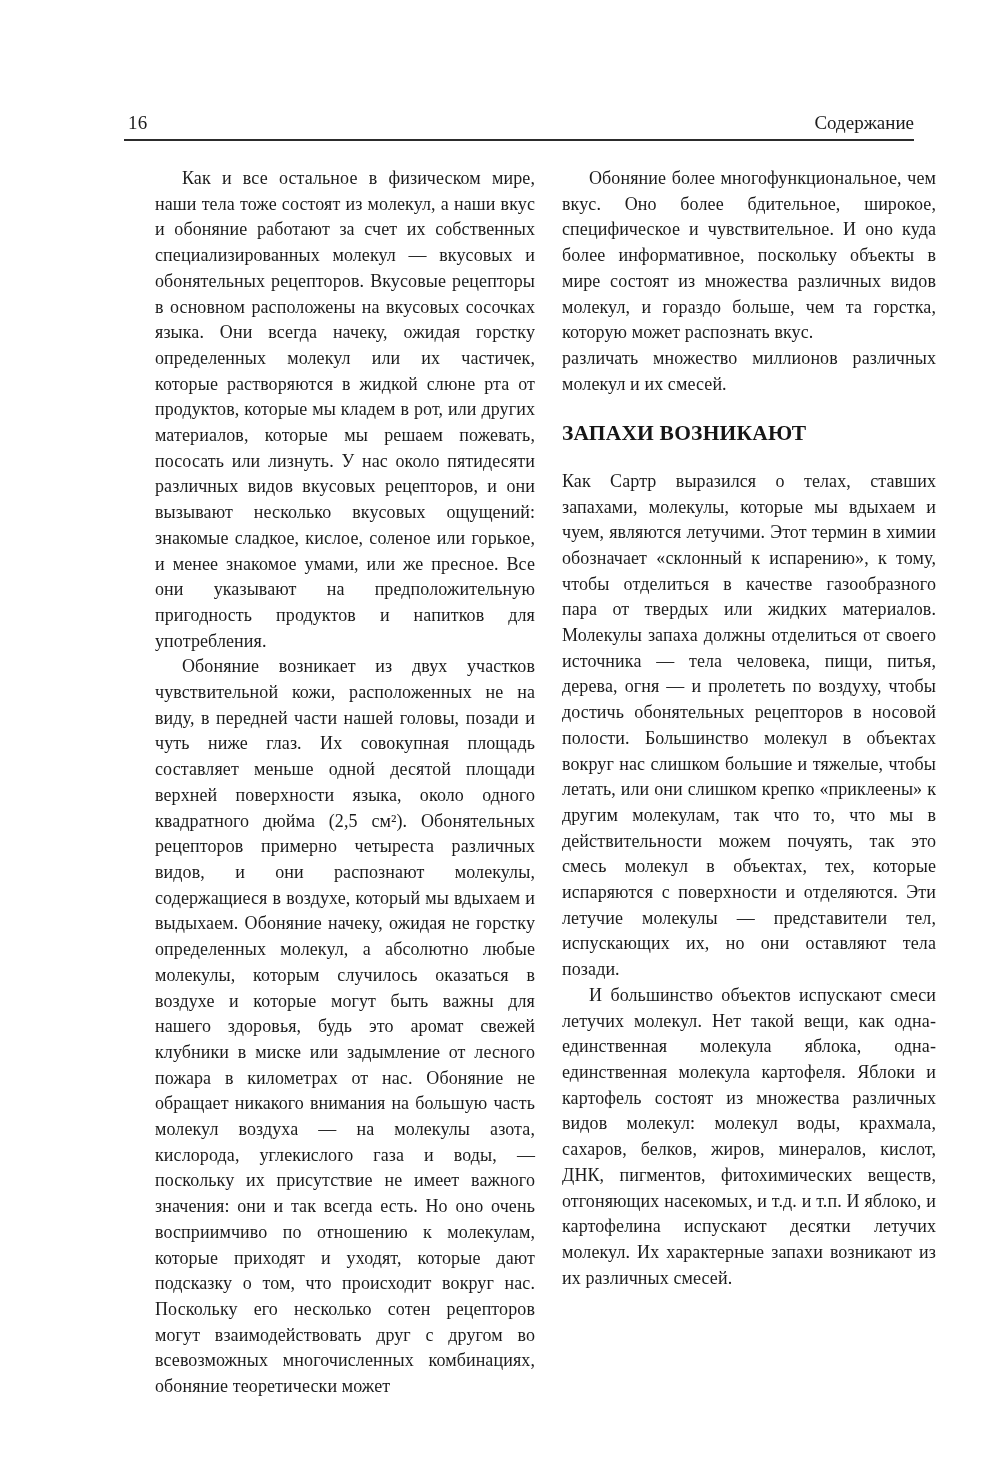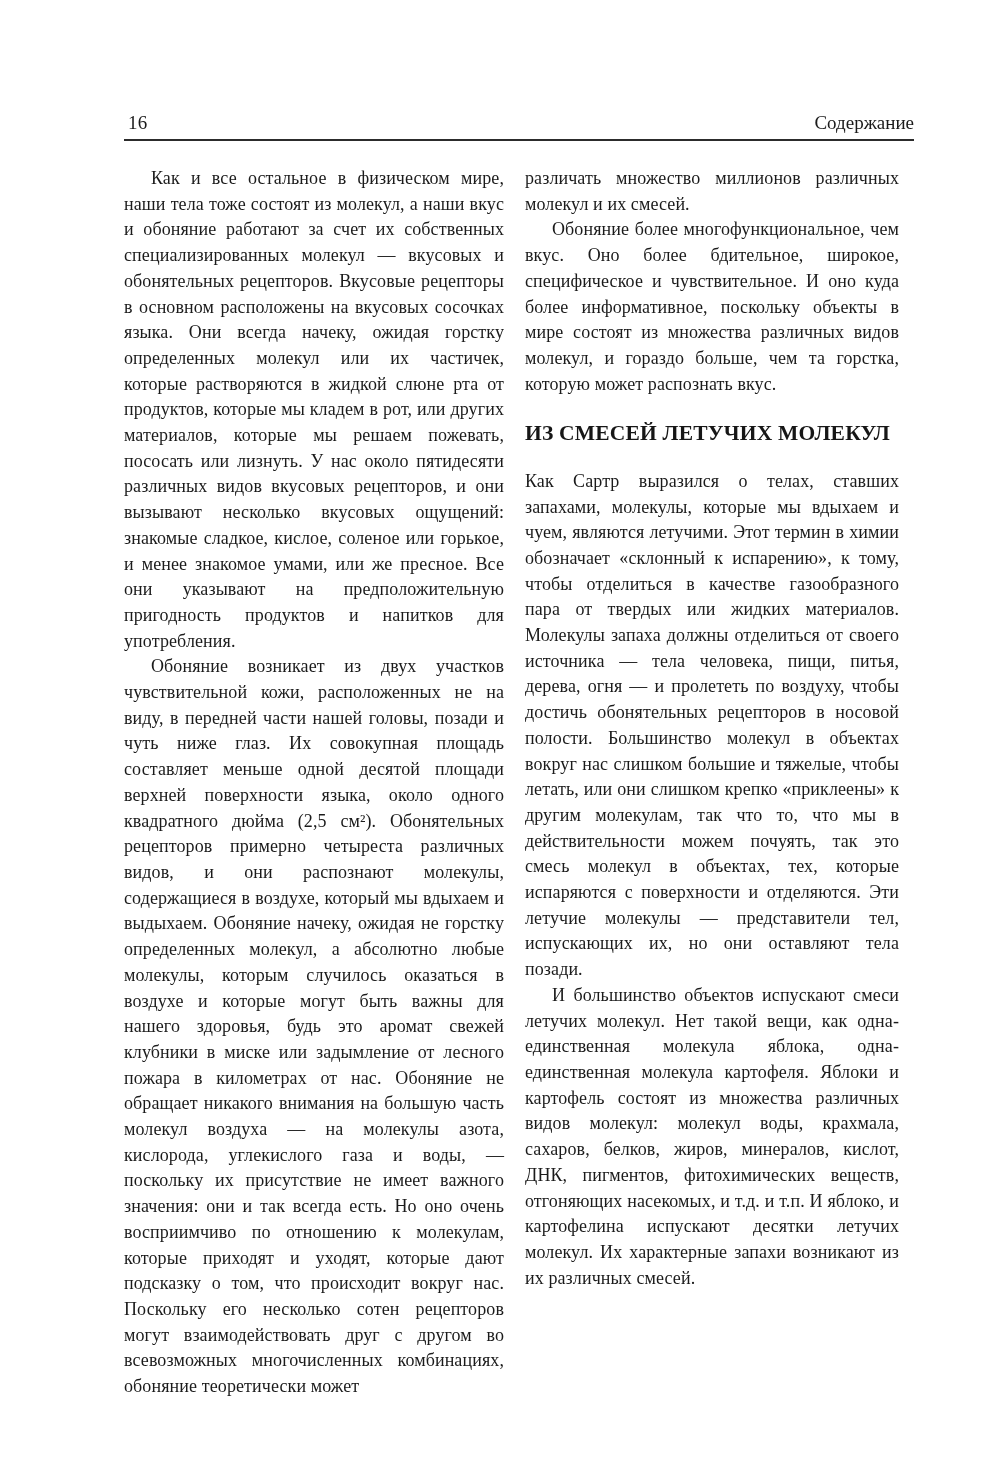"Как и все остальное в" .columns { gap: 21px -> 27px; margin-left: none -> 31px }
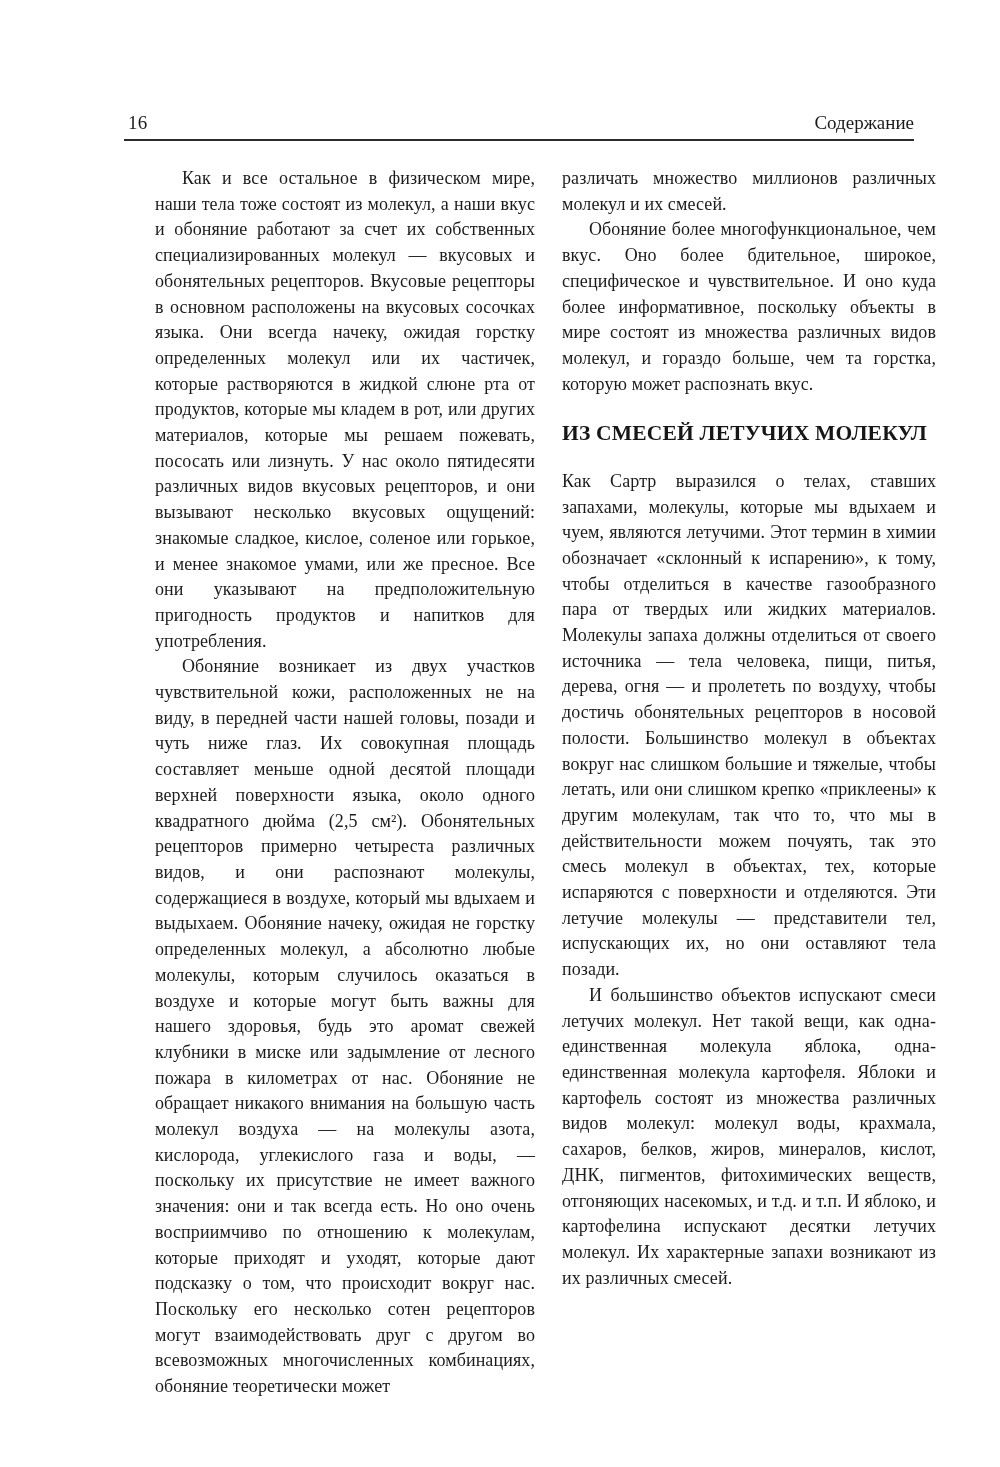"различать множество миллионов различных" p.body-par { order: before "Обоняние более многофункциональное, чем" -> after "Обоняние более многофункциональное, чем" }
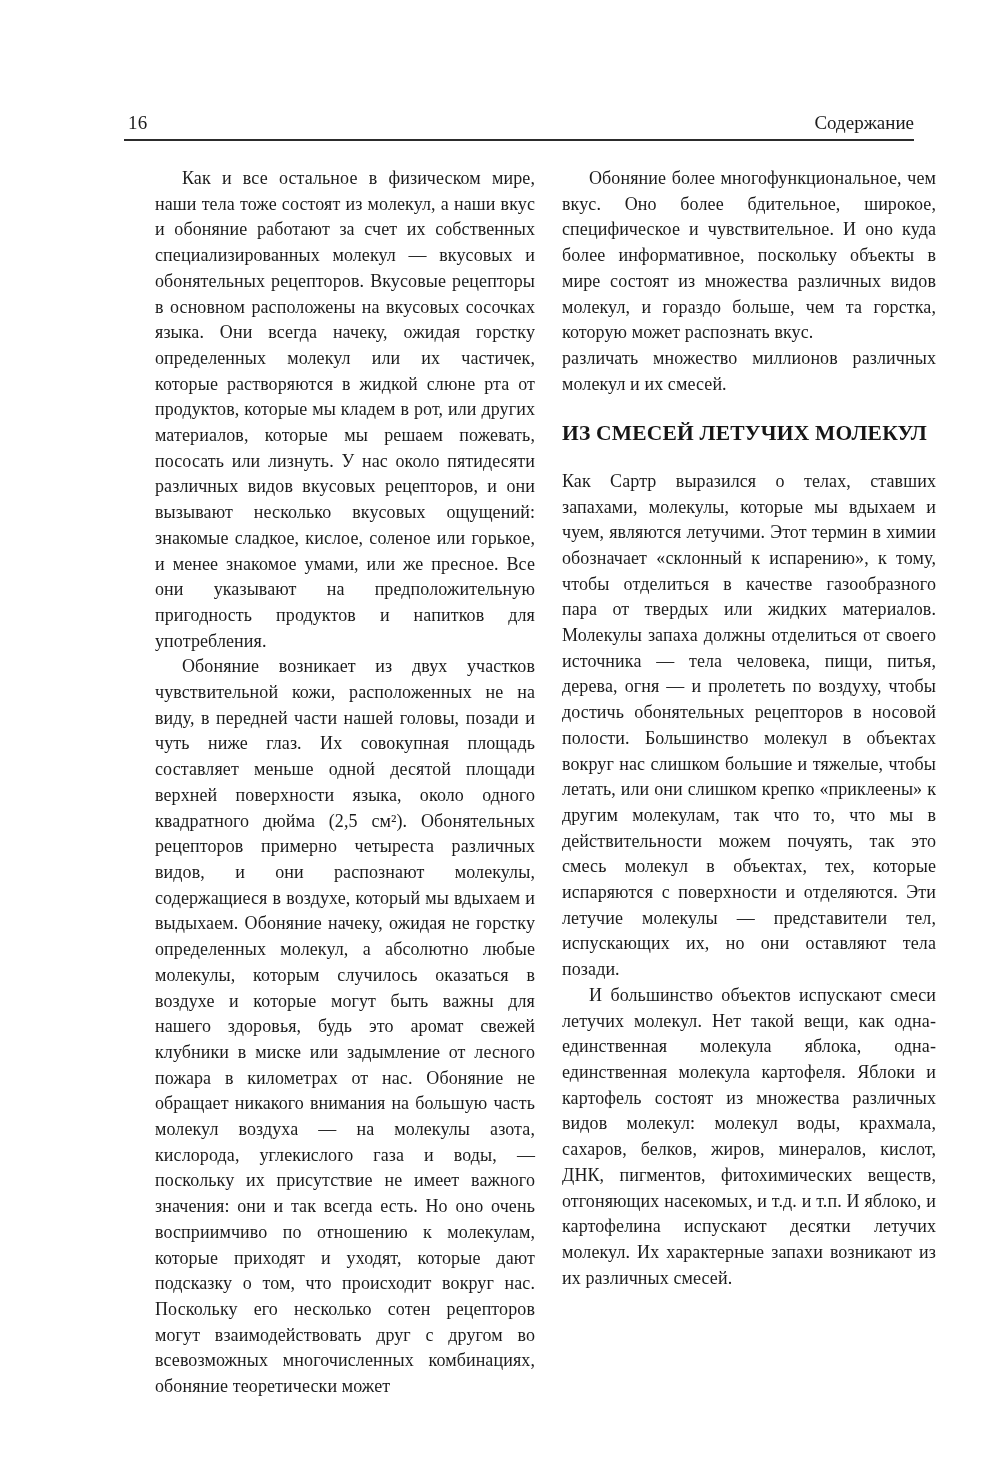"ЗАПАХИ ВОЗНИКАЮТ" span { html: none -> <span>ЗАПАХИ ВОЗНИКАЮТ</span> }
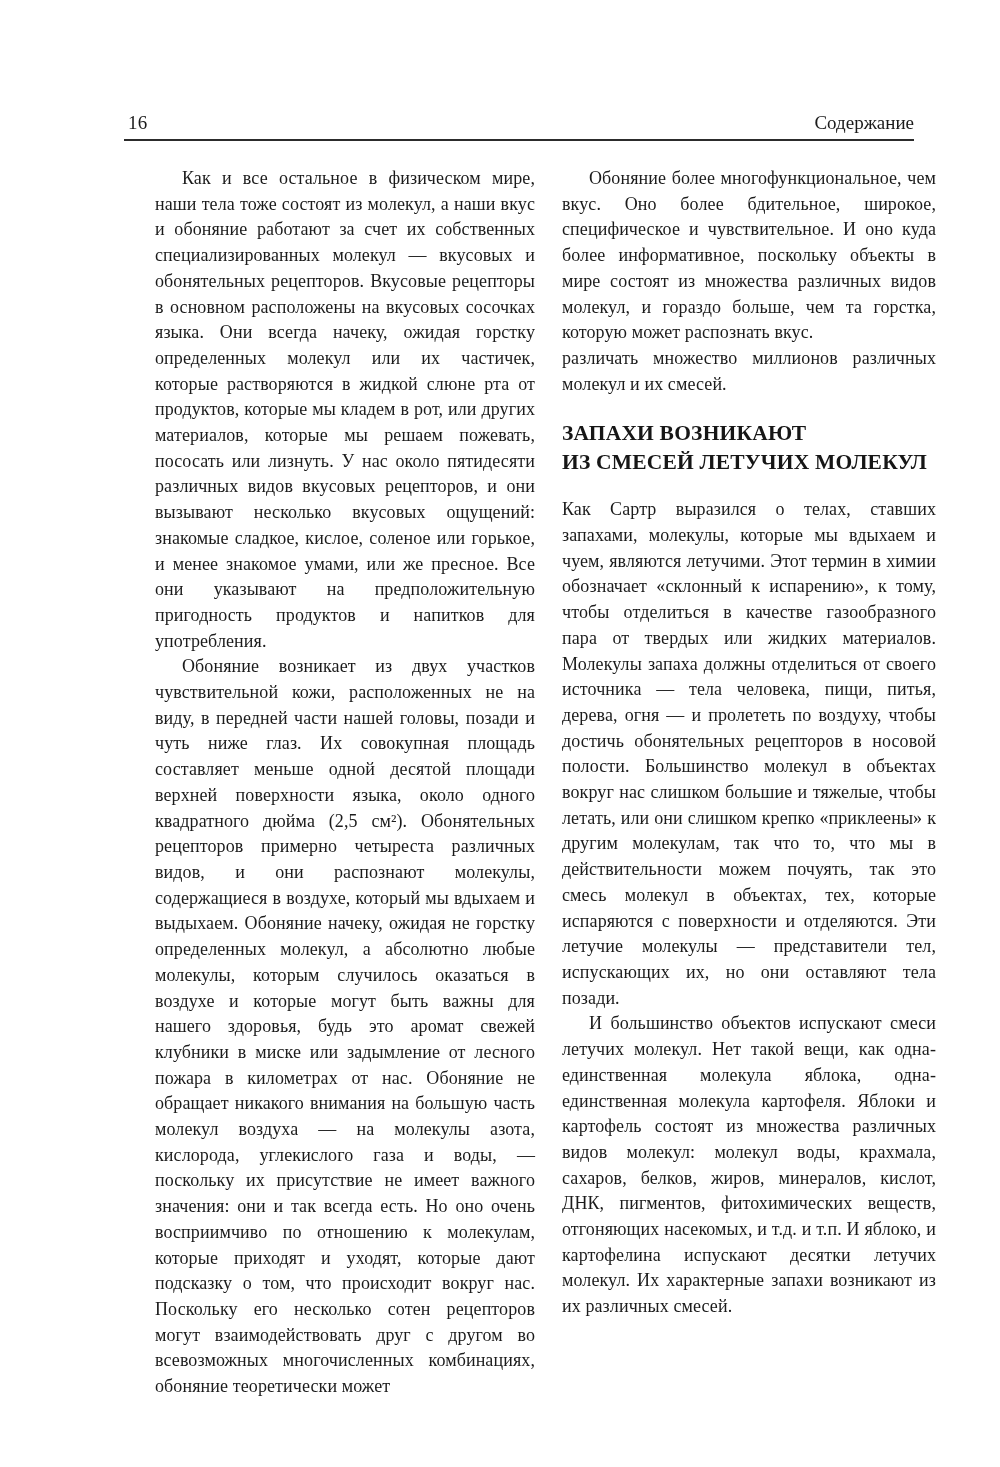"ИЗ СМЕСЕЙ ЛЕТУЧИХ МОЛЕКУЛ" span { html: <span>ИЗ СМЕСЕЙ ЛЕТУЧИХ МОЛЕКУЛ</span> -> none }
